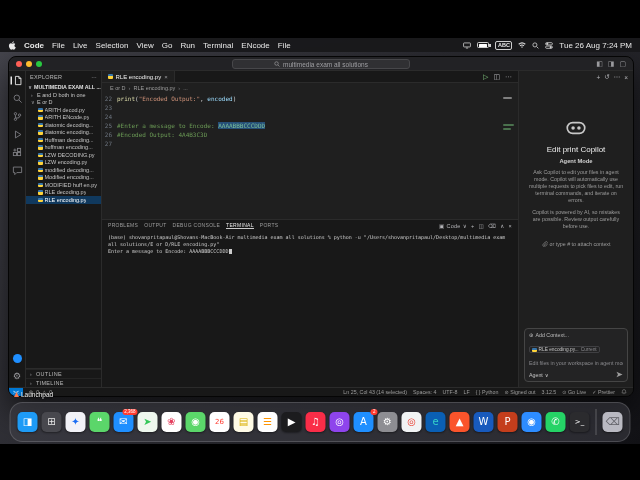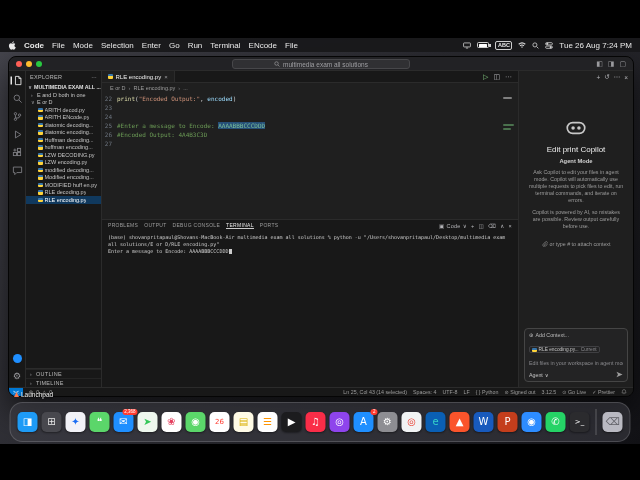"Mode" span.menu-item { text: Mode -> Live }
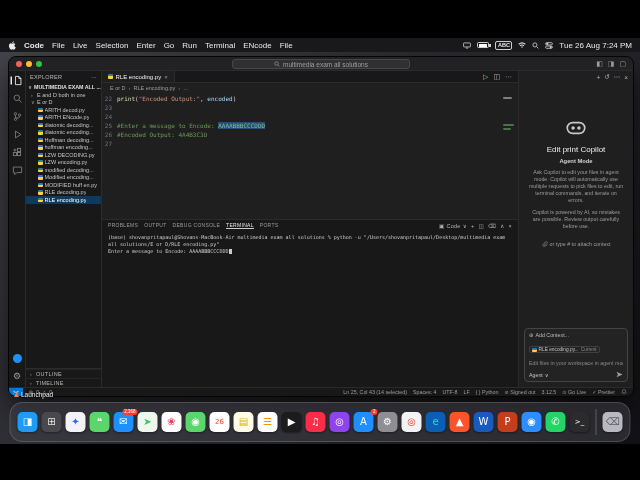"Enter" span.menu-item { text: Enter -> View }
